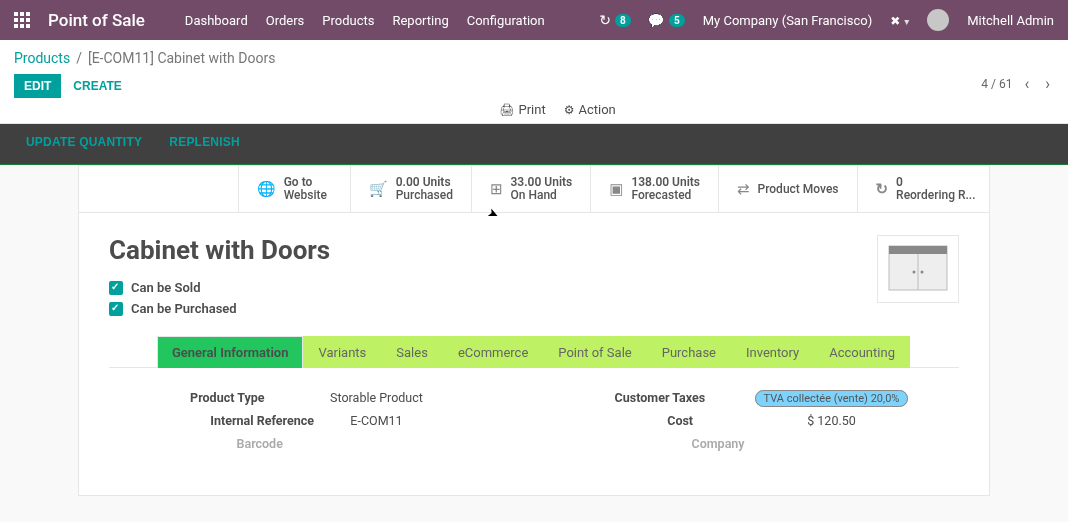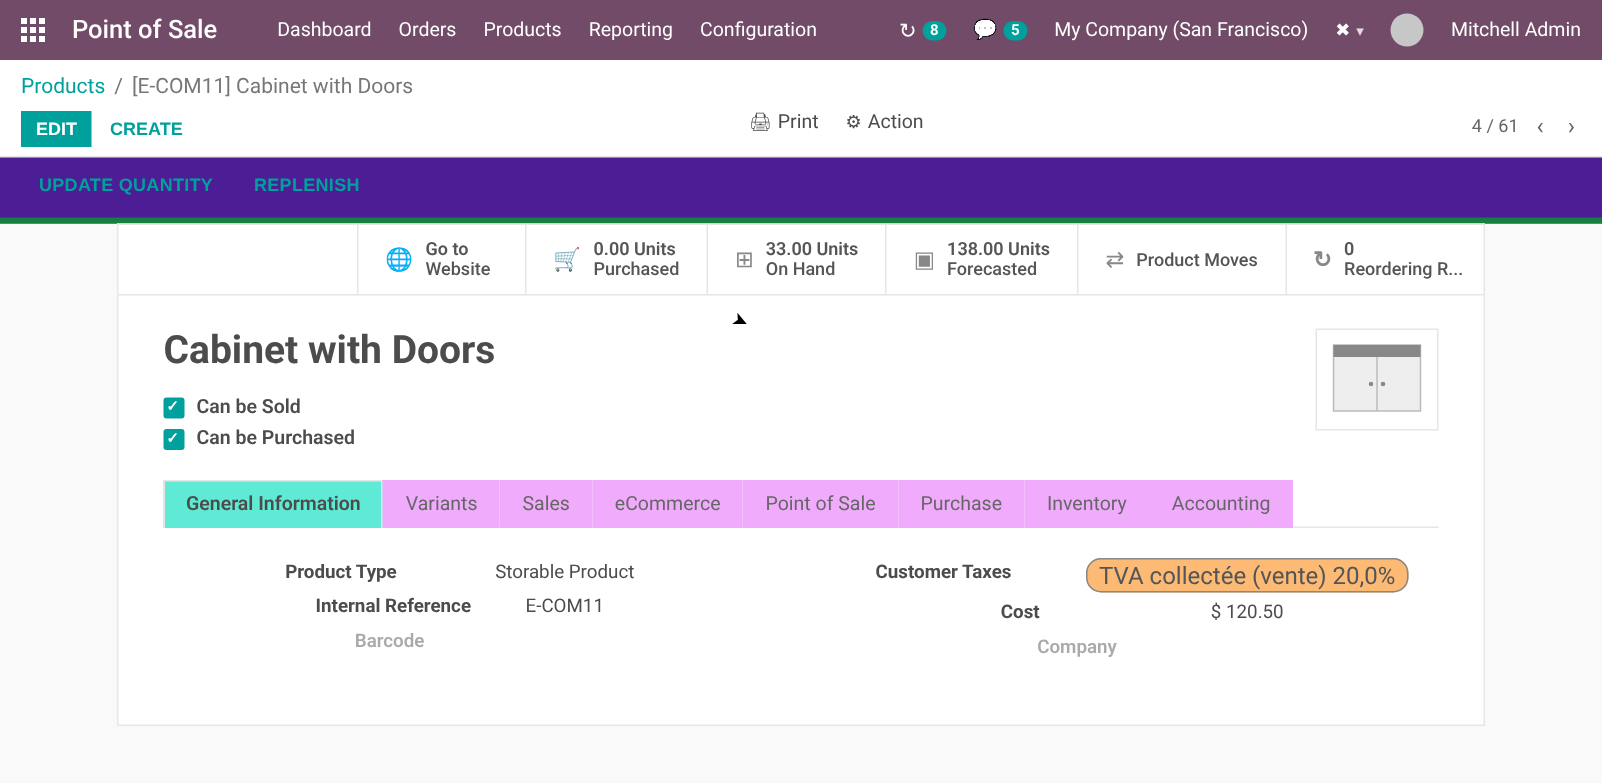"Print" .center-actions { margin-top: none -> 28px }
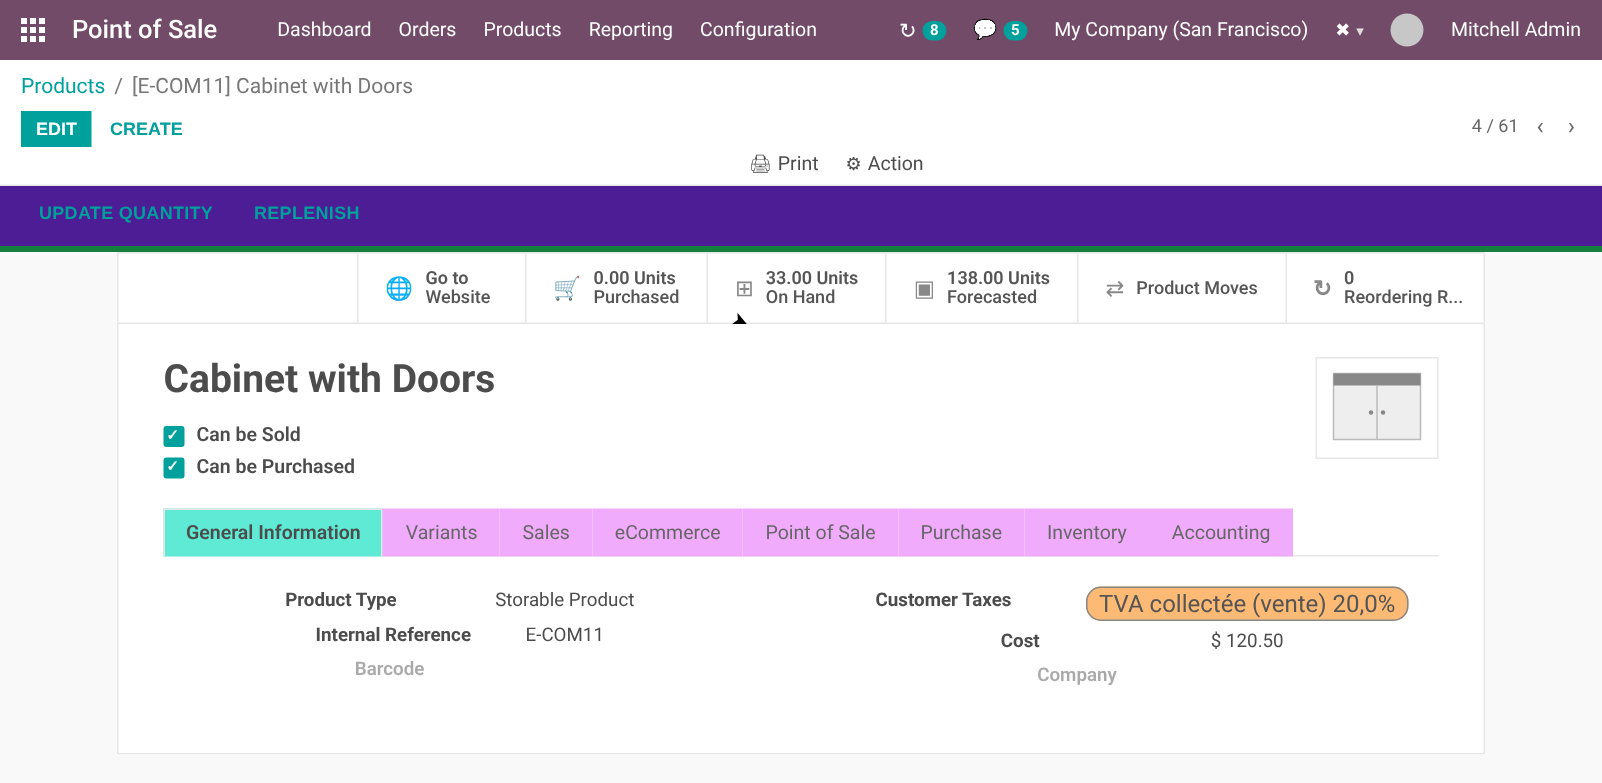"UPDATE QUANTITY REPLENISH" .subbar { background: #4c1d95 -> #404040; border-bottom: 4px solid #15803d -> 1px solid #15803d }
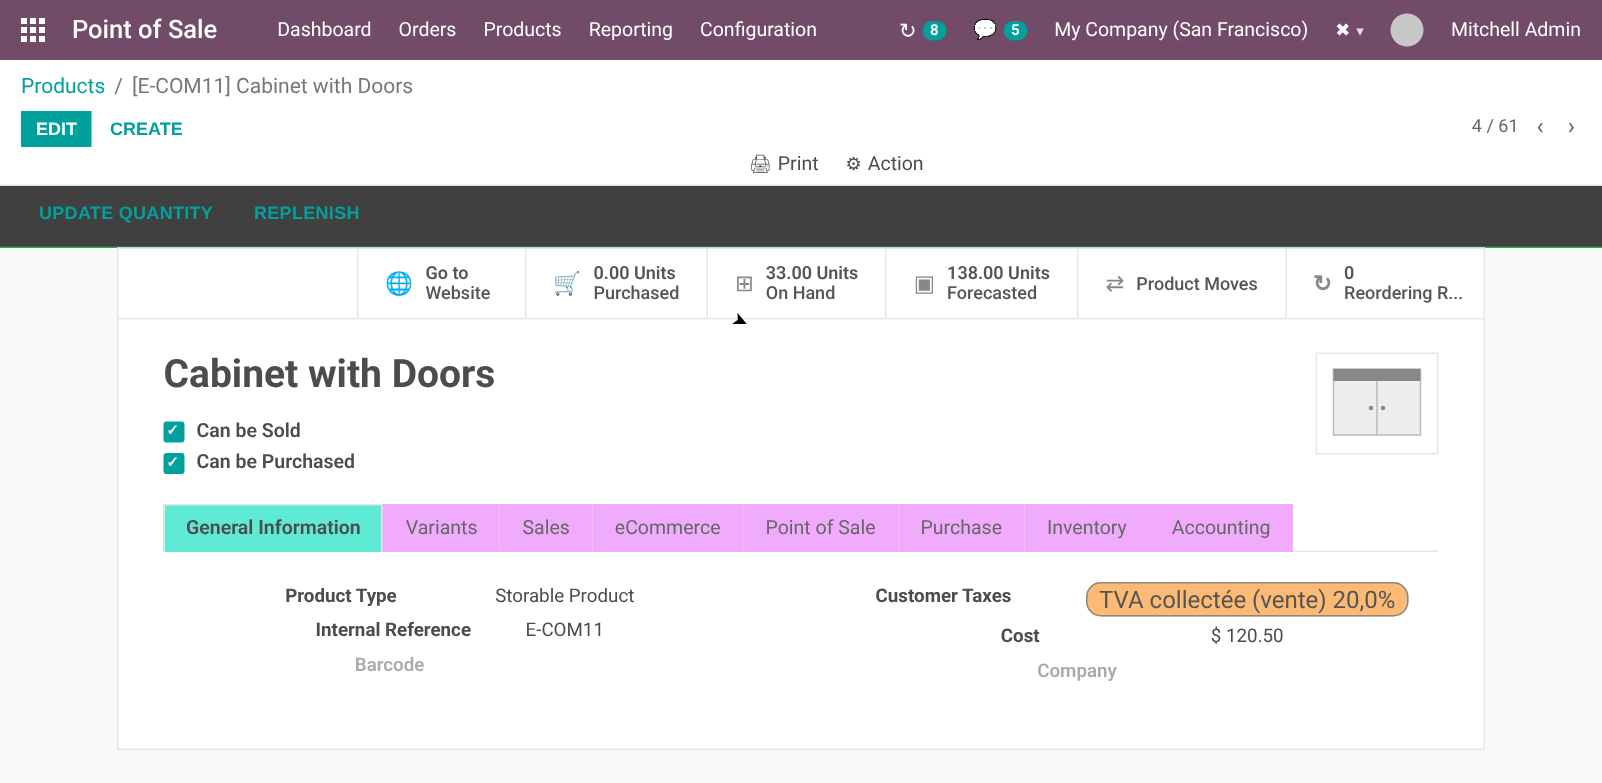"General Information" .tab.active { background: #5eead4 -> #22c55e; margin-left: none -> 48px }
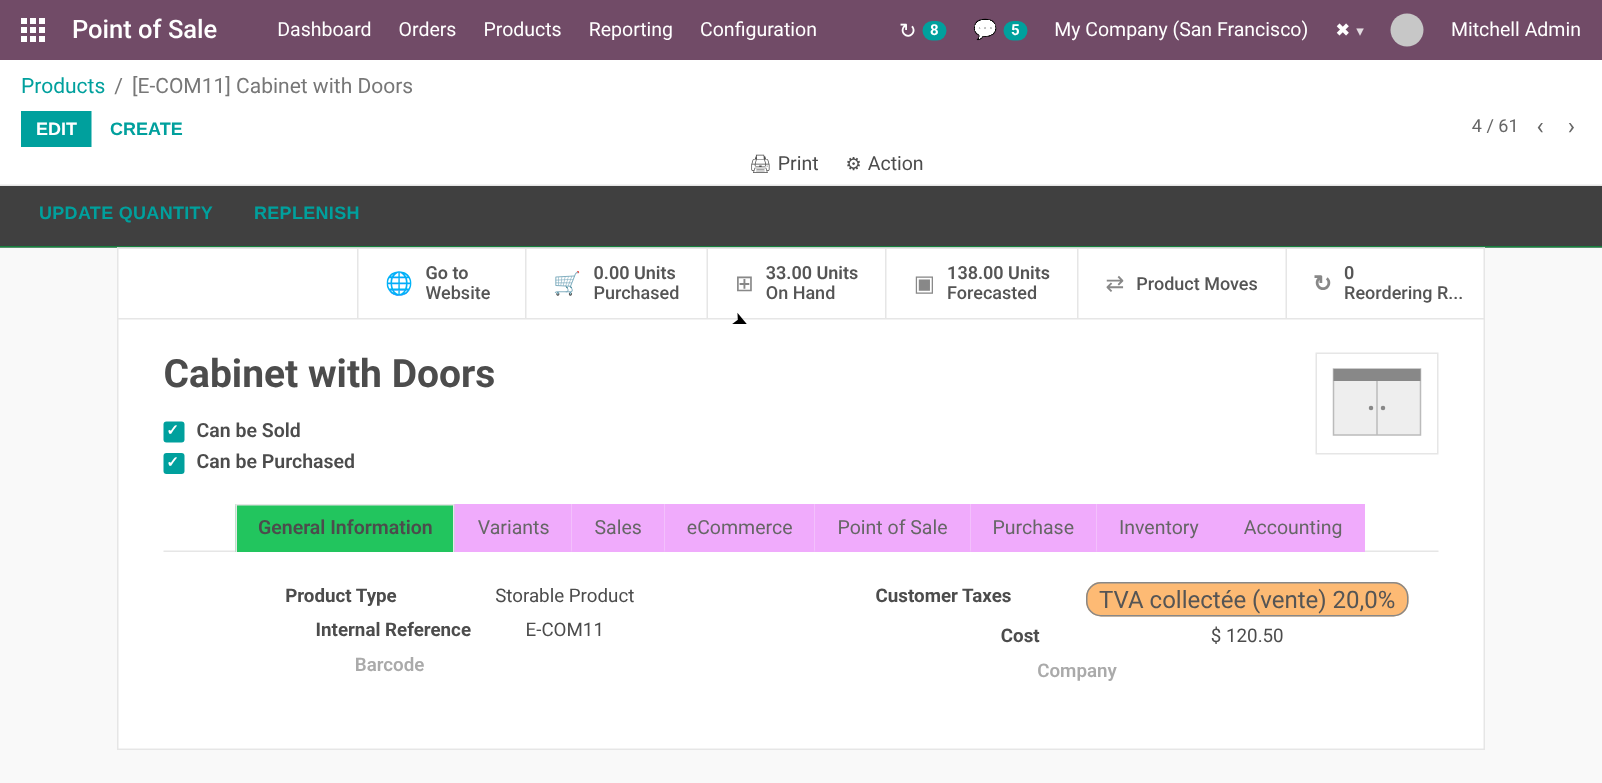"Variants" .tab { background: #f0abfc -> #bef264 }
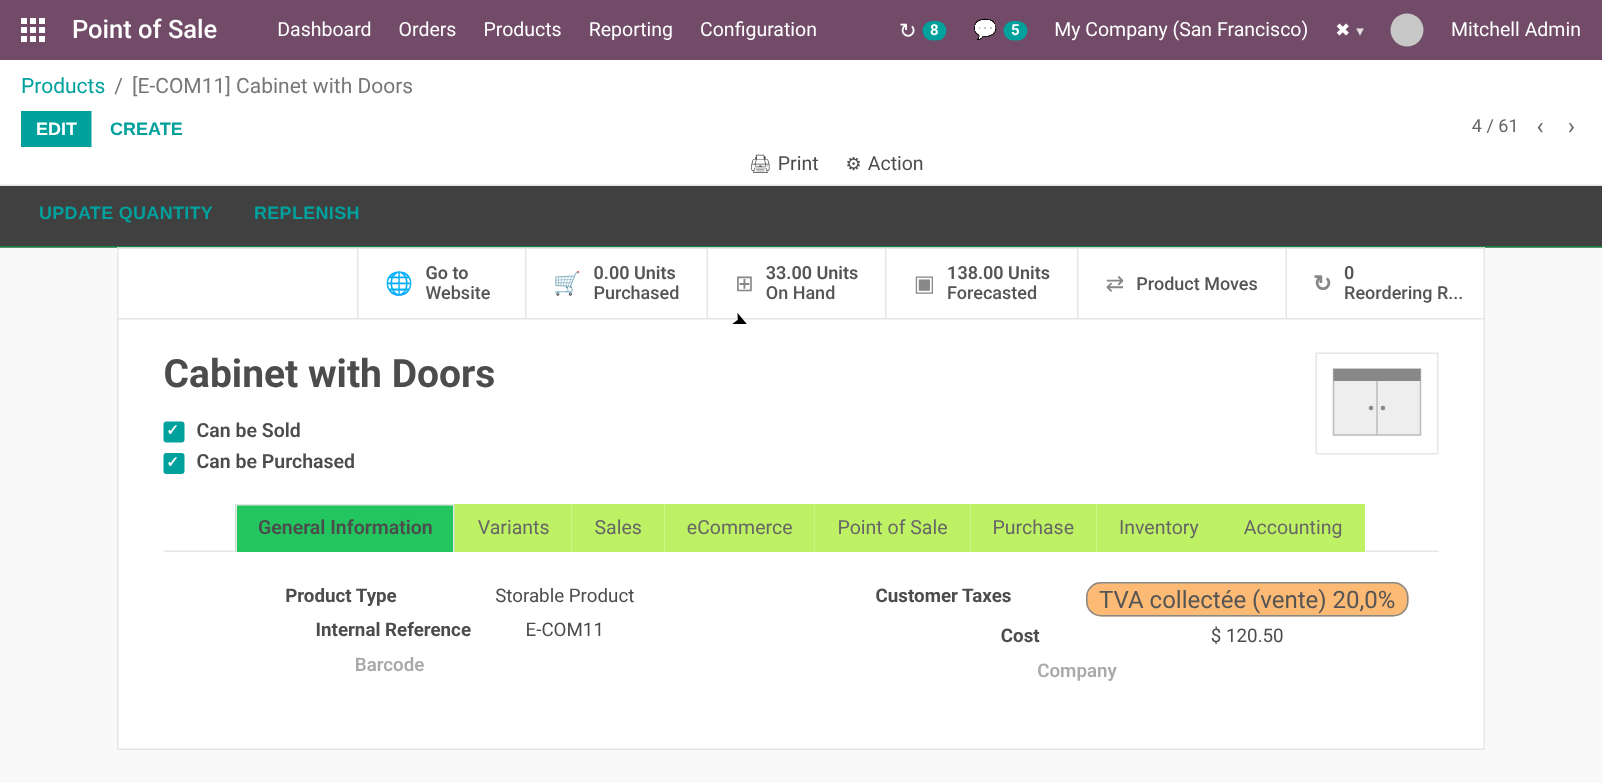"TVA collectée (vente) 20,0%" .tag { background: #fdba74 -> #7dd3fc; font-size: 16px -> 11px }
